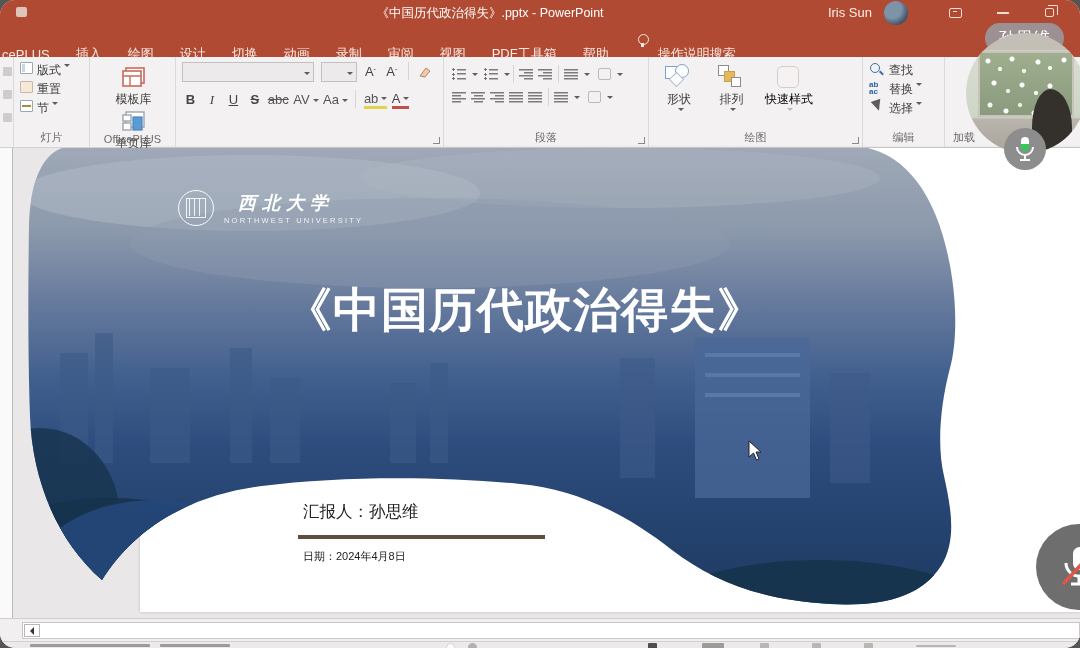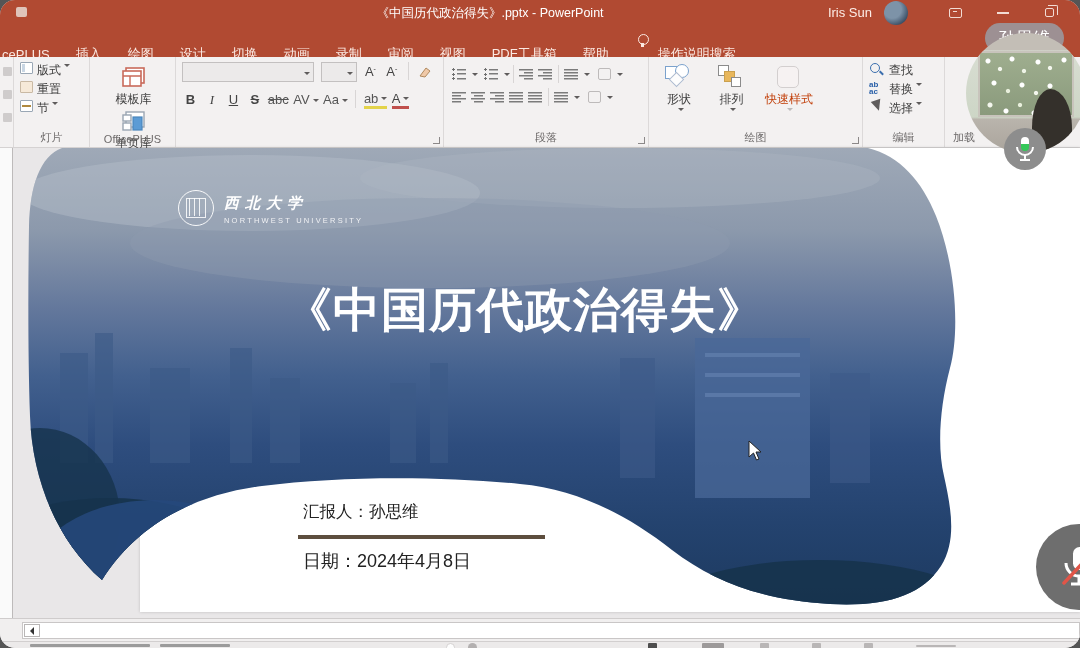"快速样式" .grayed, .grayed .bl { color: #c2410c -> #000000 }
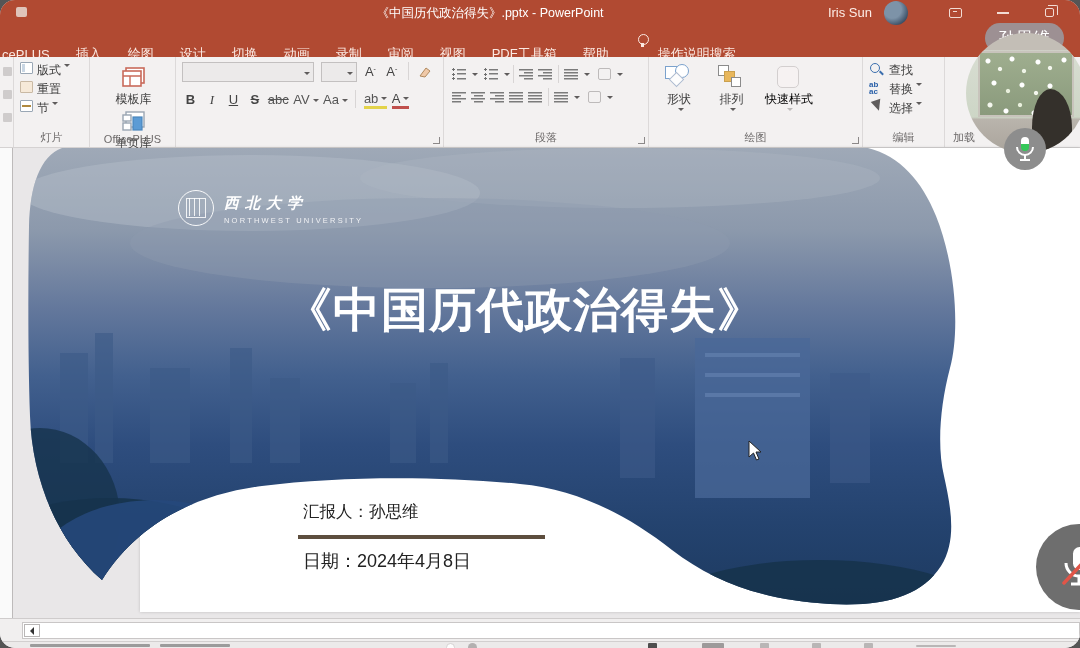"西北大学" .uni-cn { font-size: 15px -> 18px; margin-left: none -> 14px }
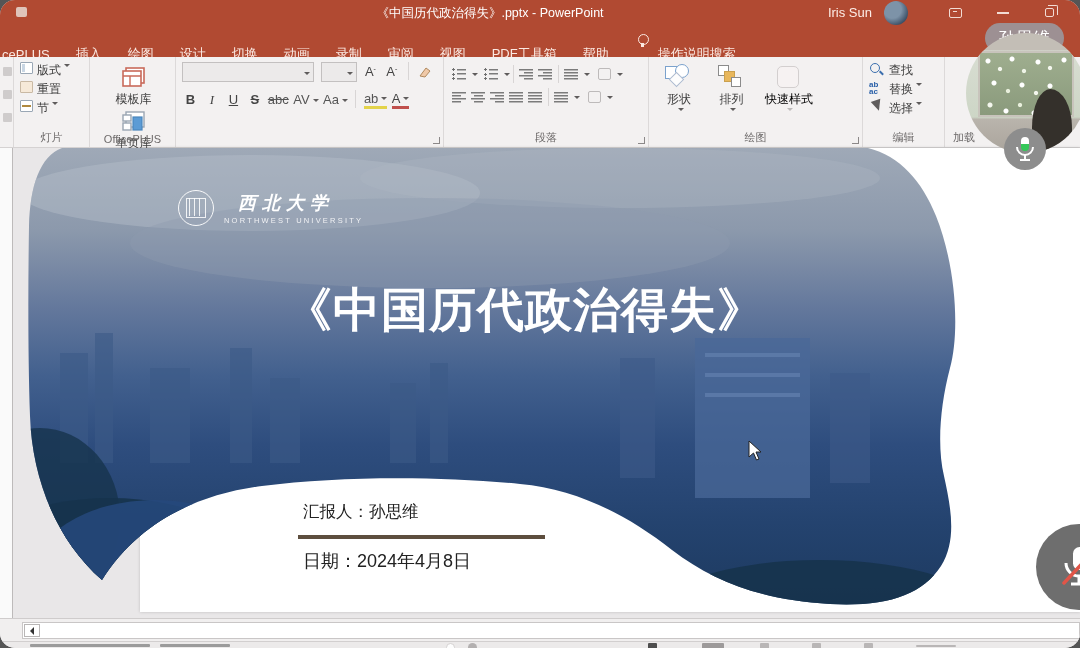"日期：2024年4月8日" .slide-date { font-size: 18px -> 11px }
